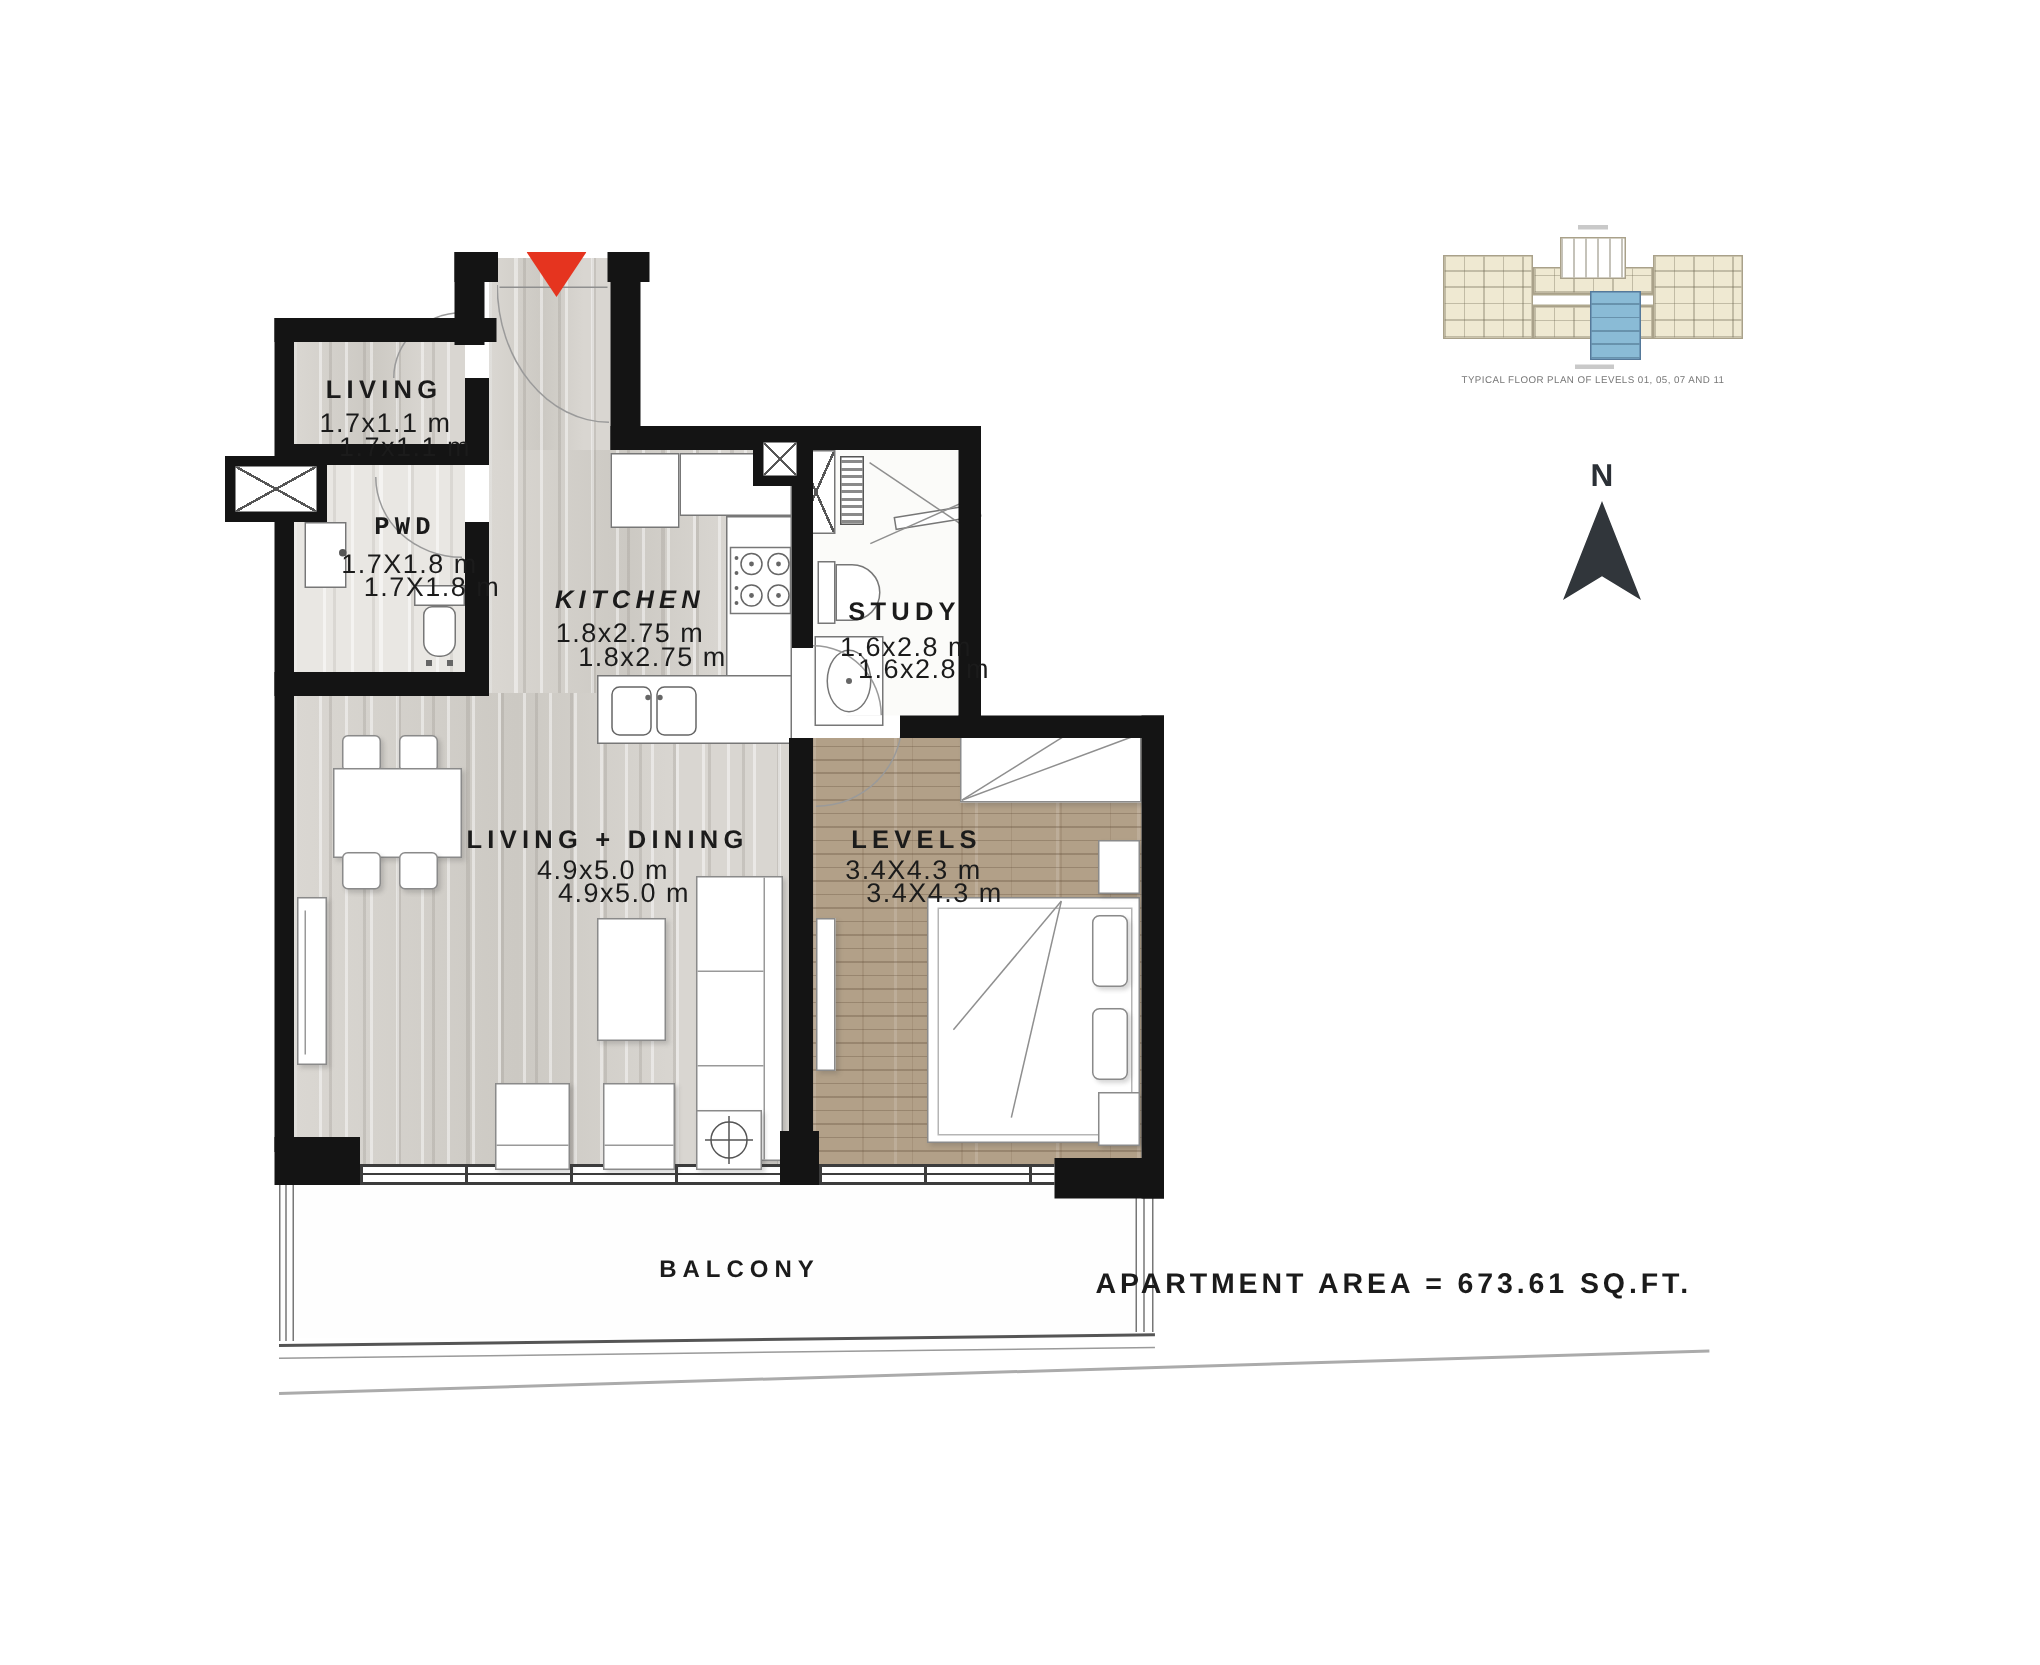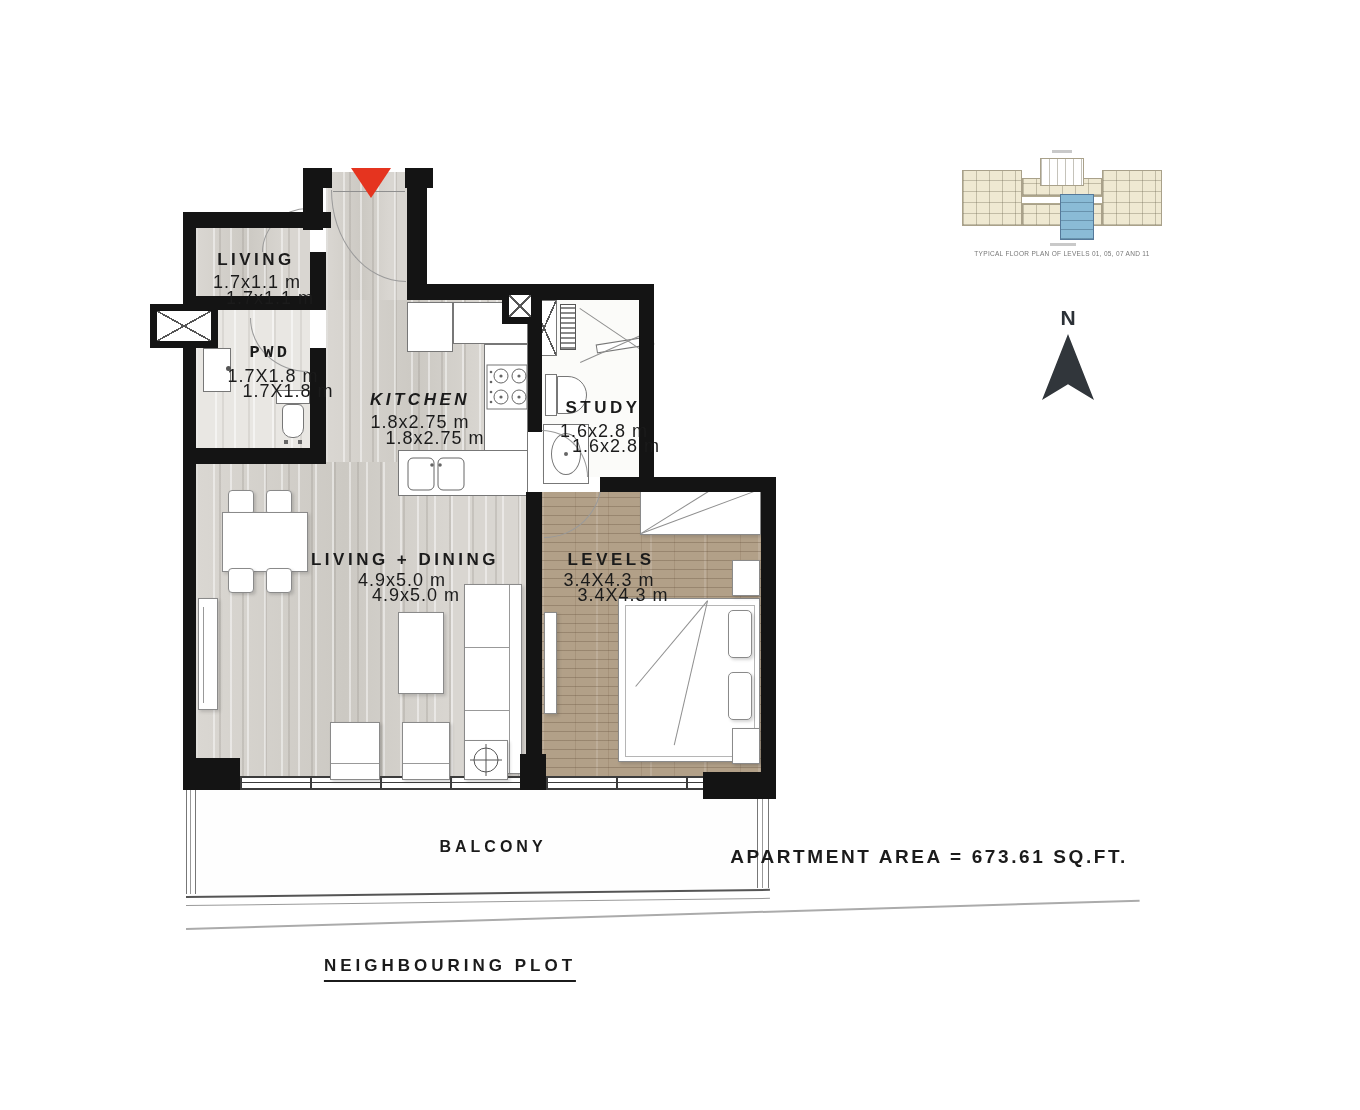"NEIGHBOURING PLOT" div.rlabel { html: <div>NEIGHBOURING PLOT</div> -> none }
